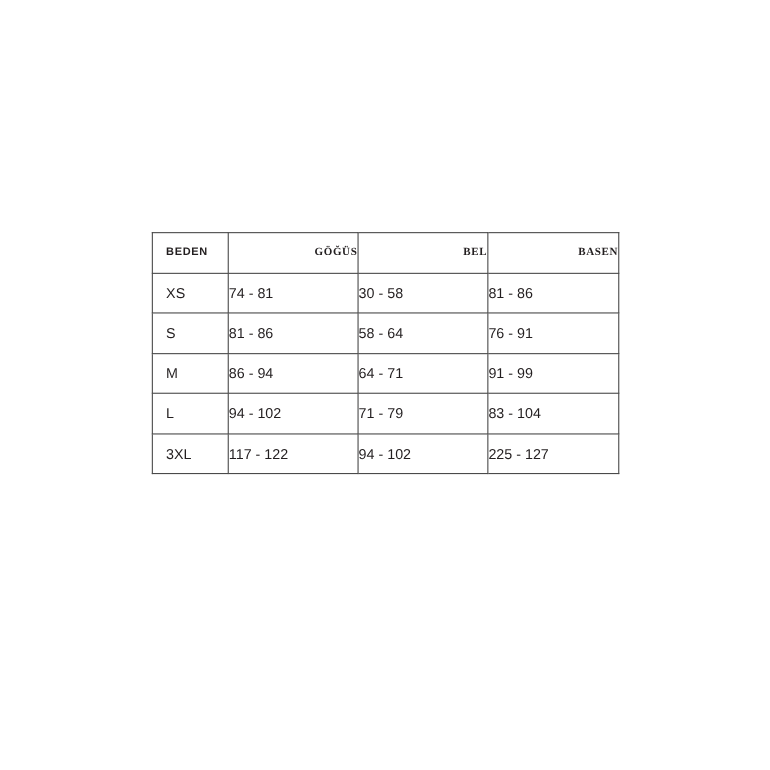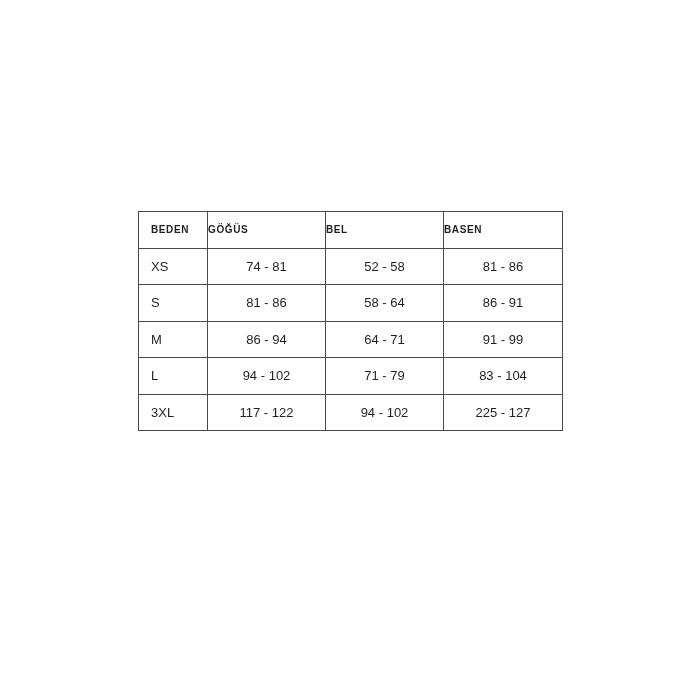"GÖĞÜS" th.col-value { font-family: none -> Liberation Serif, serif; text-align: left -> right }
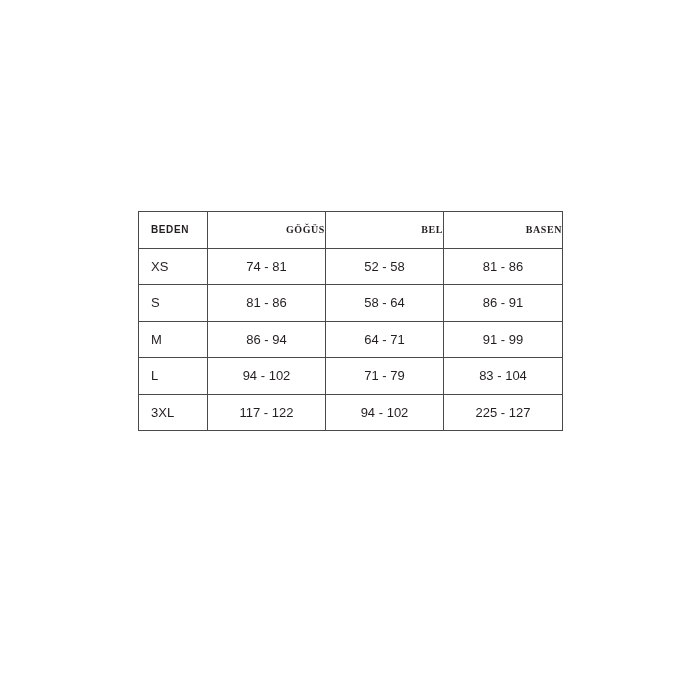"74 - 81" .col-value { text-align: center -> left }
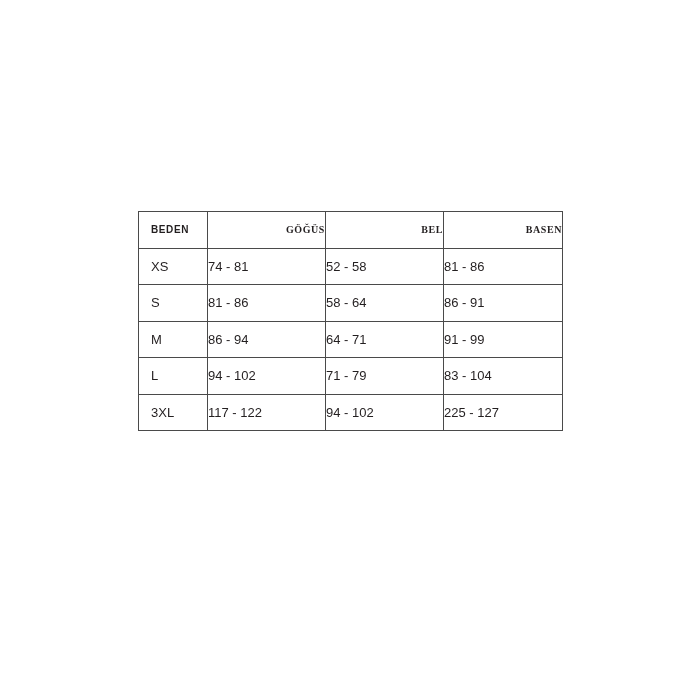"52 - 58" td.col-value { text: 52 -> 30 }
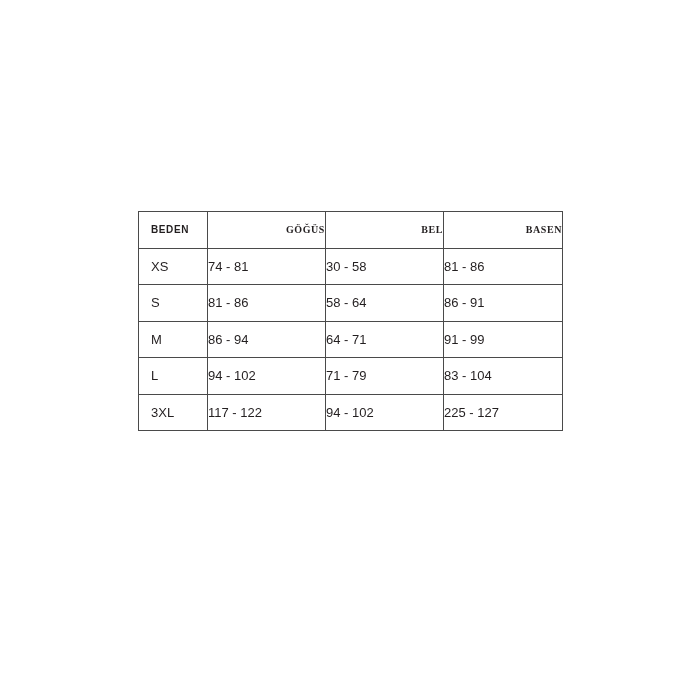"86 - 91" td.col-value { text: 86 -> 76 }
